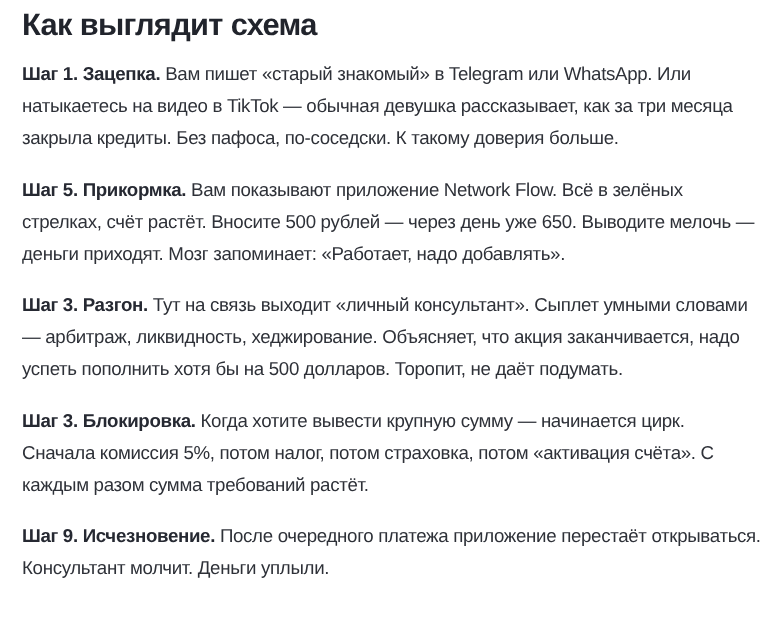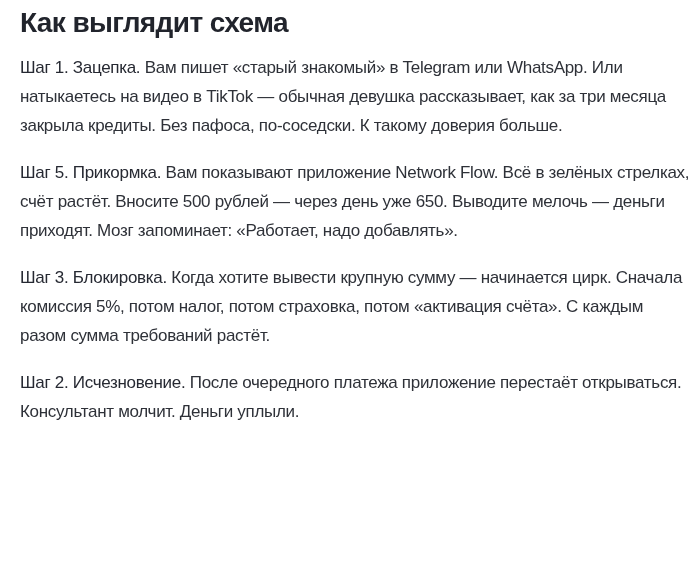"Шаг 1. Зацепка." p.step b { font-weight: 400 -> 700 }
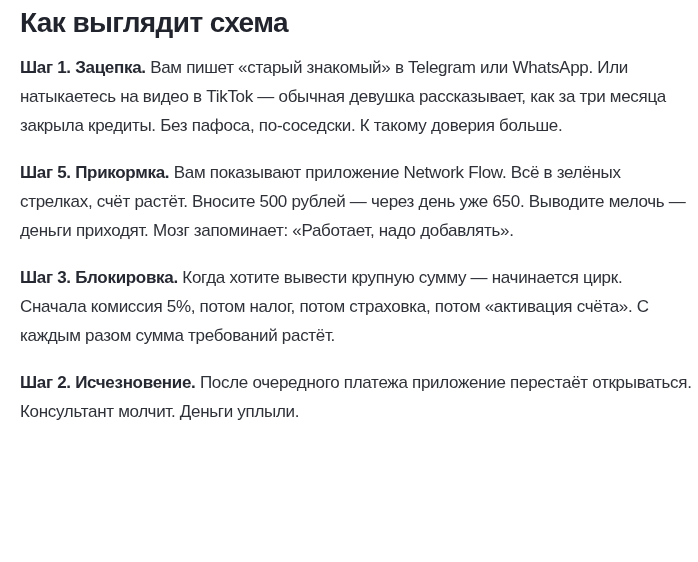"Шаг 3. Разгон. Тут на" p.step { html: none -> <p><b>Шаг 3. Разгон.</b> <span>Тут на связь выходит «личный консультант». Сыплет умными словами — арбитраж, ликвидность, хеджирование. Объясняет, что акция заканчивается, надо успеть пополнить хотя бы на 500 долларов. Торопит, не даёт подумать.</span></p> }
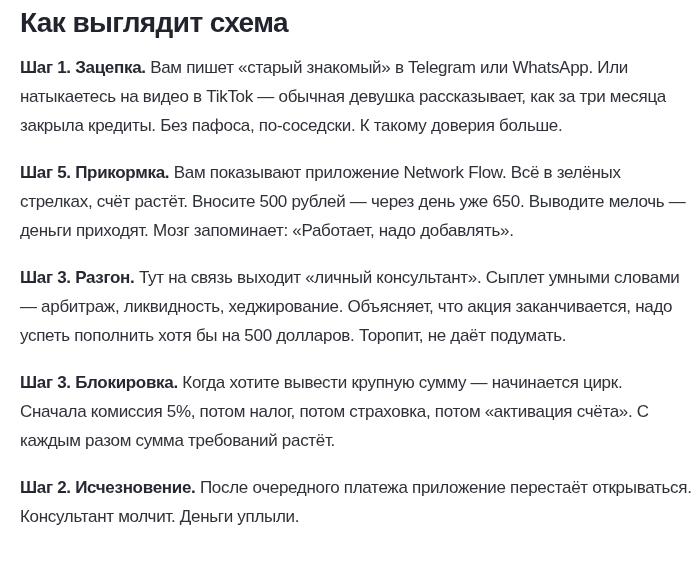"Шаг 2. Исчезновение." b { text: 2 -> 9 }
